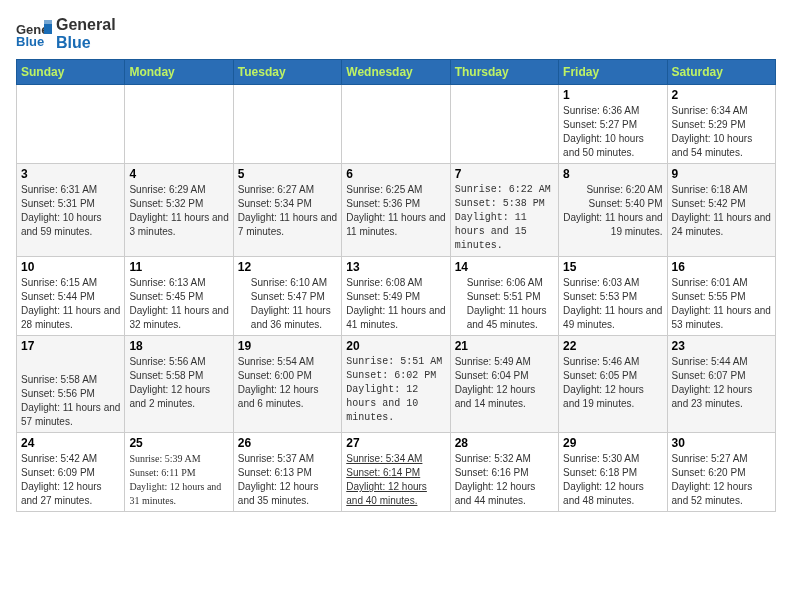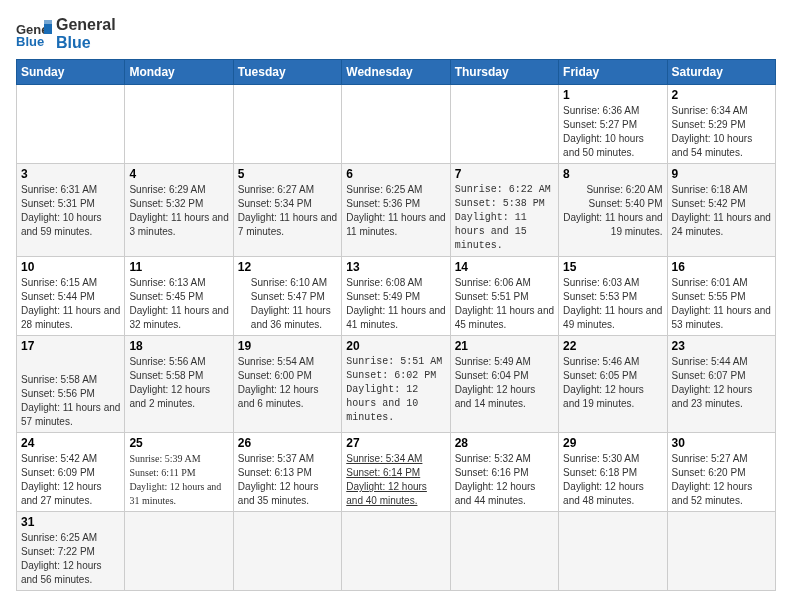"Sunday" .calendar th { color: #ffffff -> #bef264 }
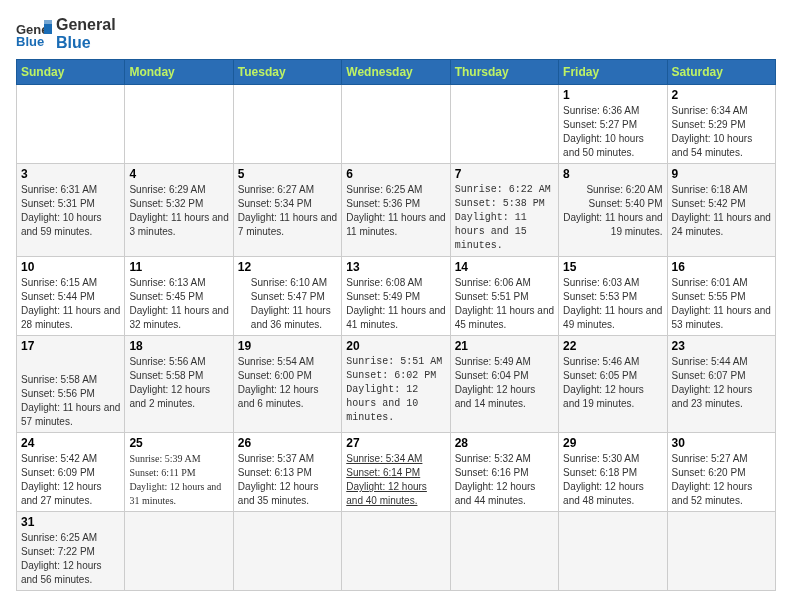"Sunrise: 6:06 AM" div.day-info { margin-left: none -> 12px }
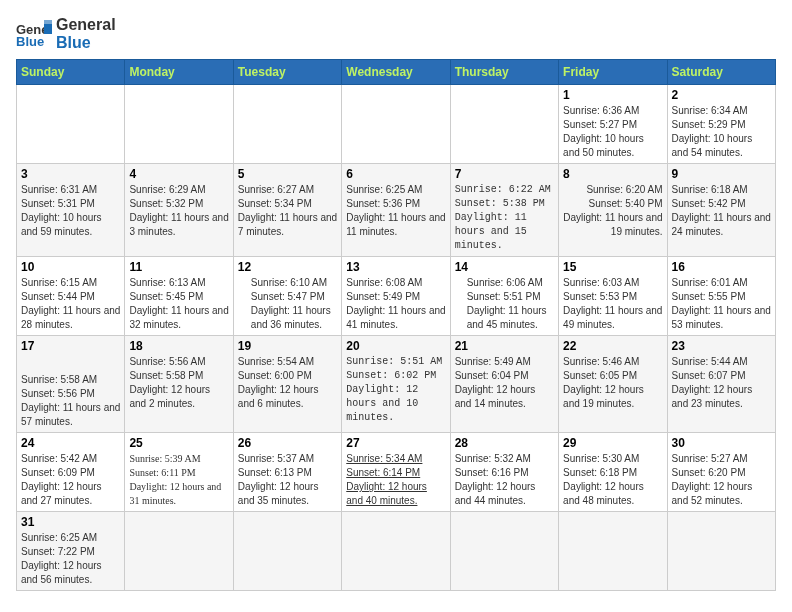"31" tr.row-shaded { html: <tr> <td> <span>31</span> <div>Sunrise: 6:25 AM Sunset: 7:22 PM Daylight: 12 hours and 56 minutes.</div> </td> <td></td> <td></td> <td></td> <td></td> <td></td> <td></td> </tr> -> none }
